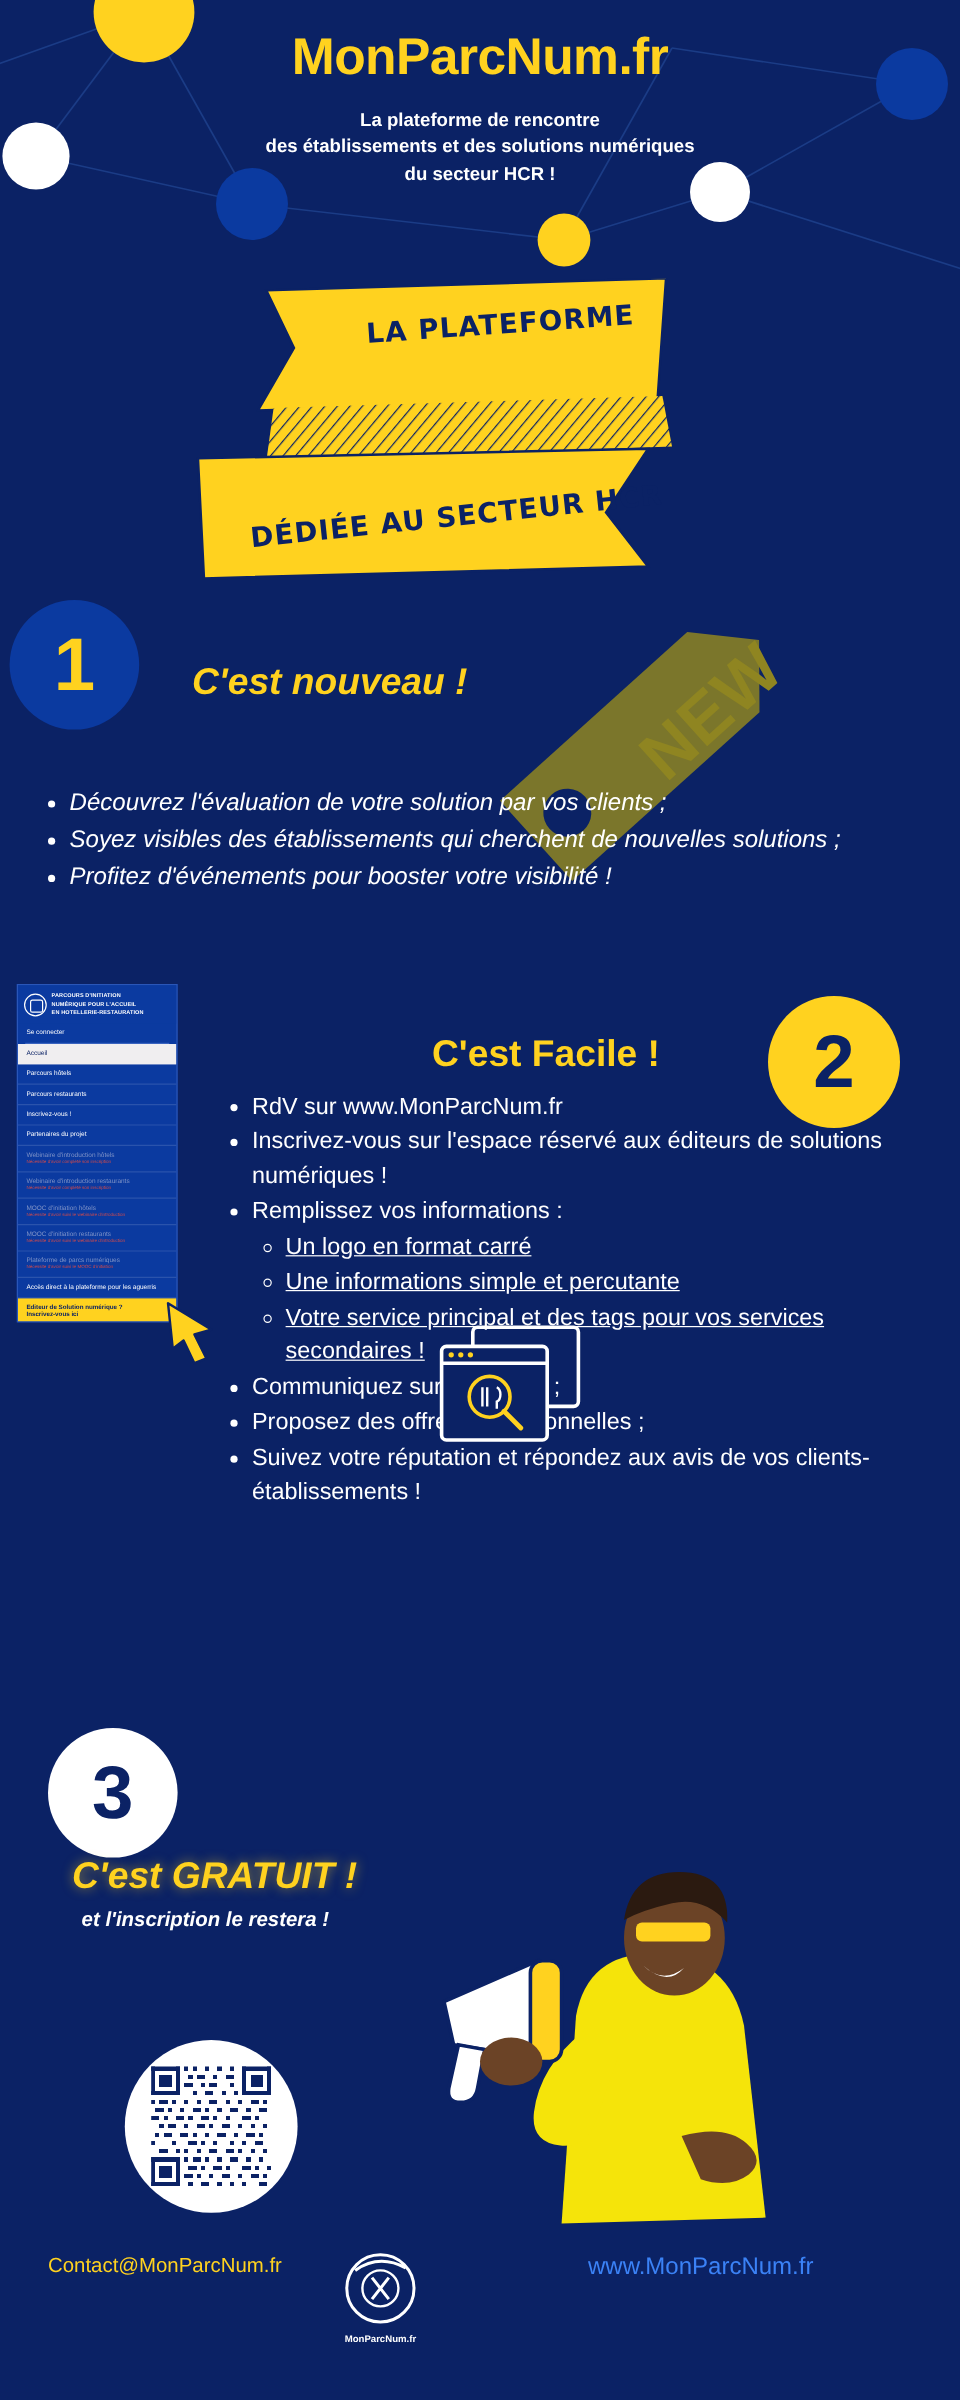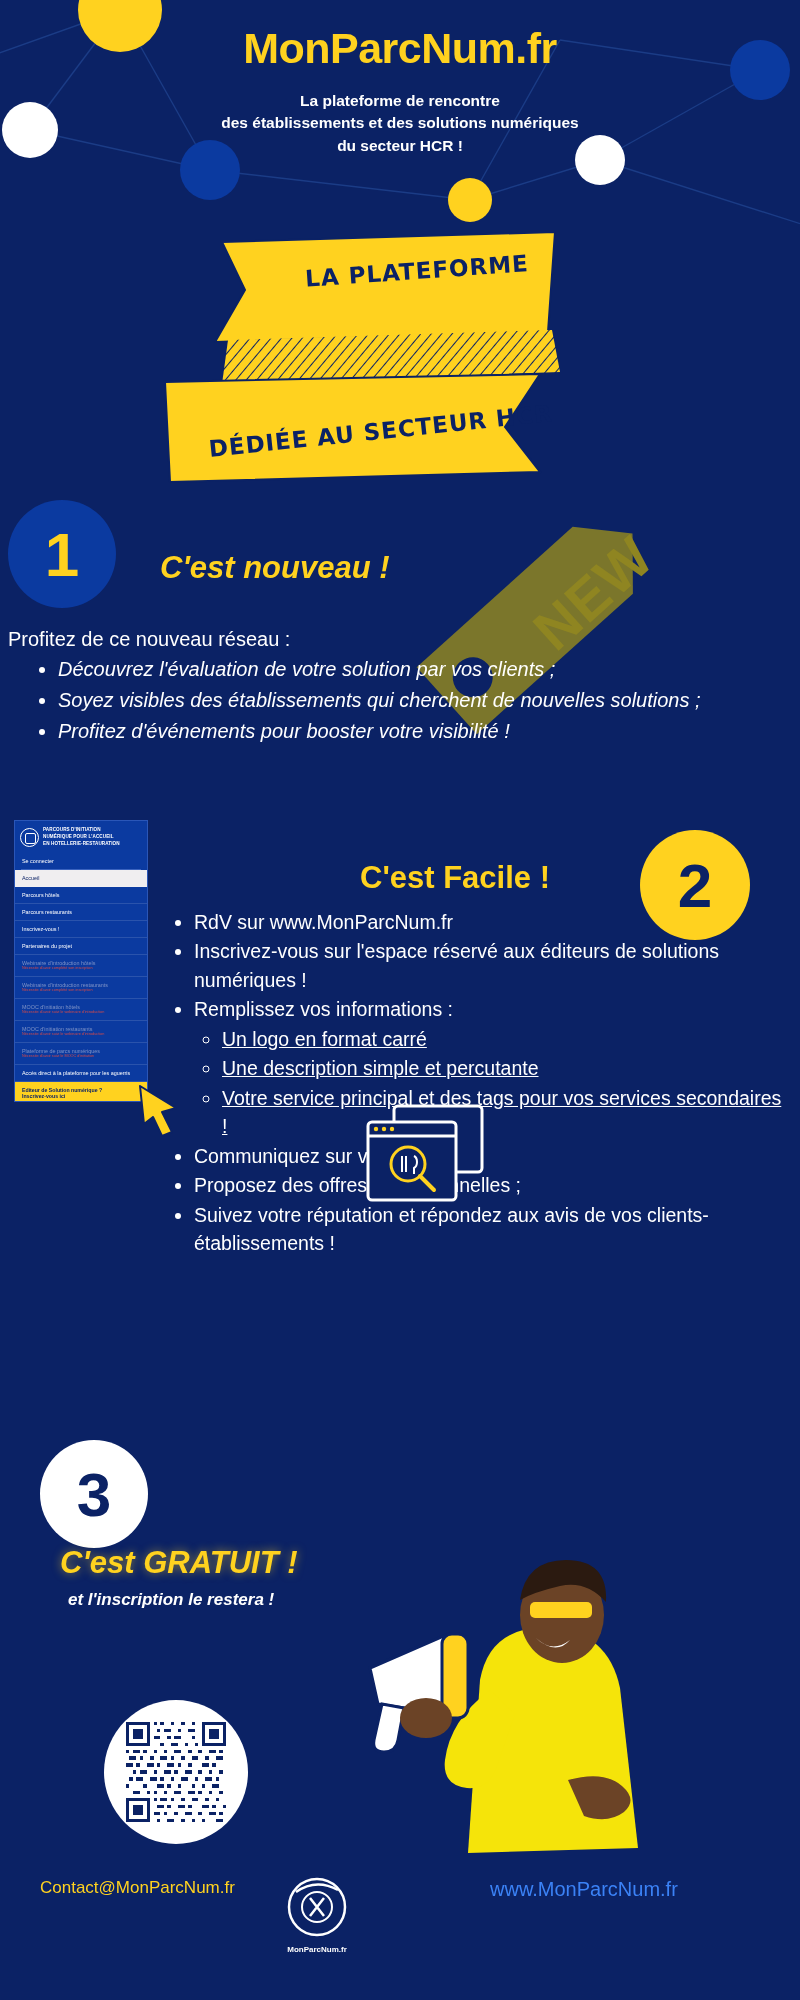"Profitez de ce nouveau réseau" div.b1-intro { html: <div>Profitez de ce nouveau réseau :</div> -> none }
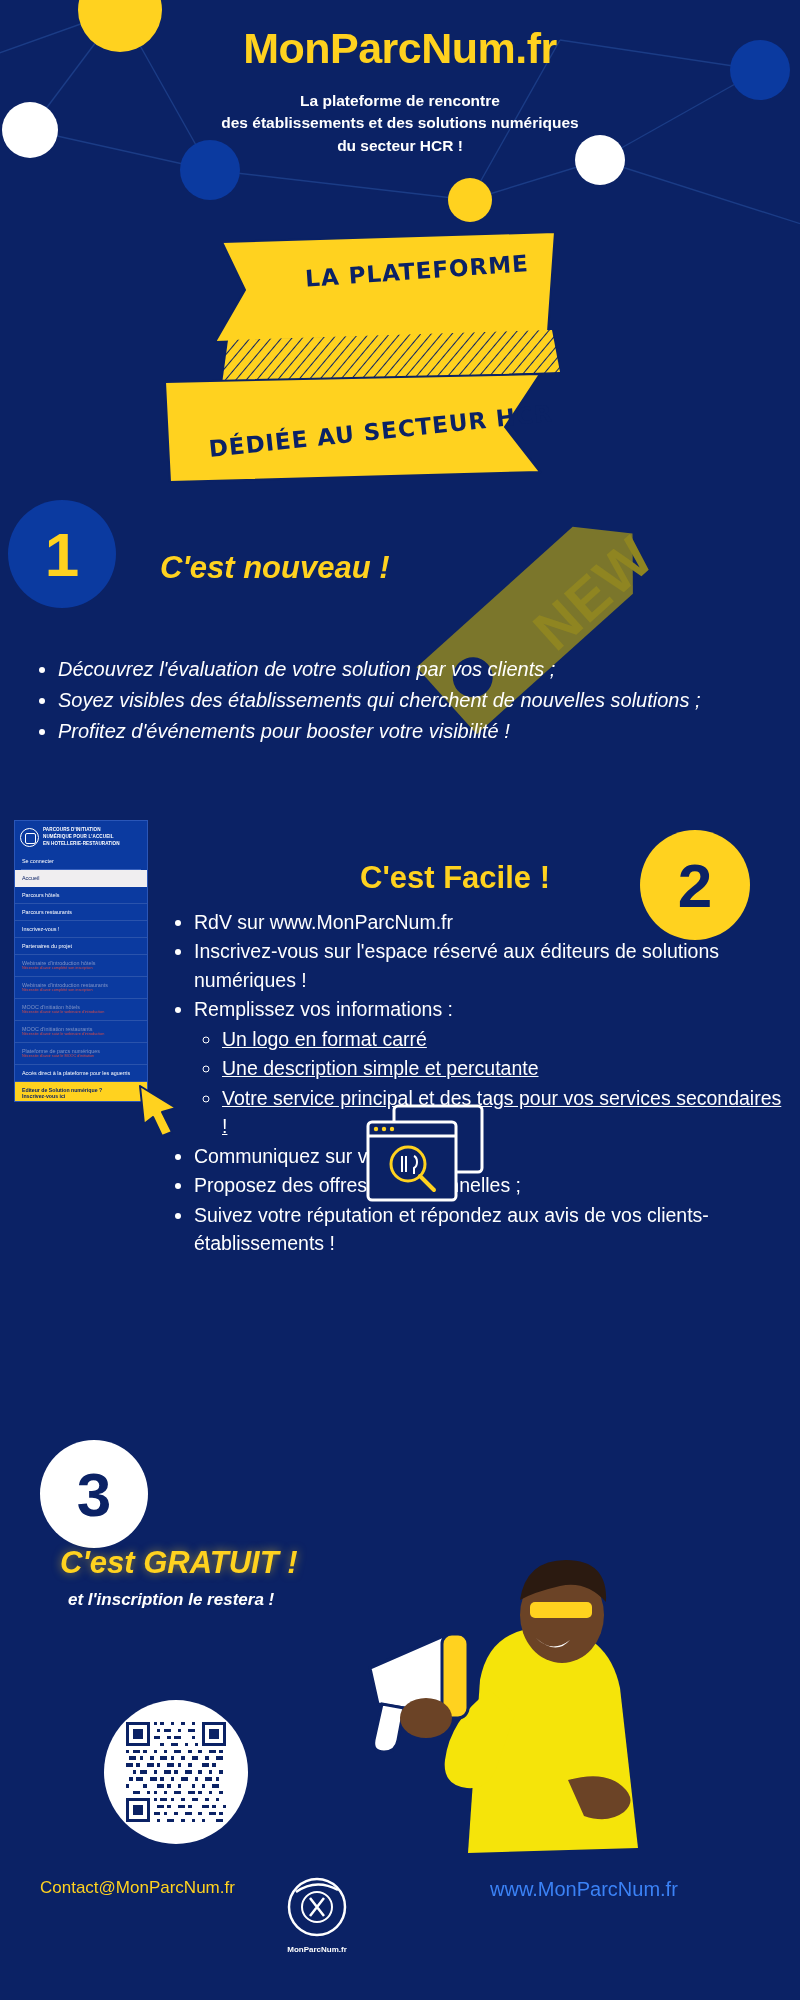"RdV sur www.MonParcNum.fr" ul.b2 > li { margin-left: 4px -> 20px }
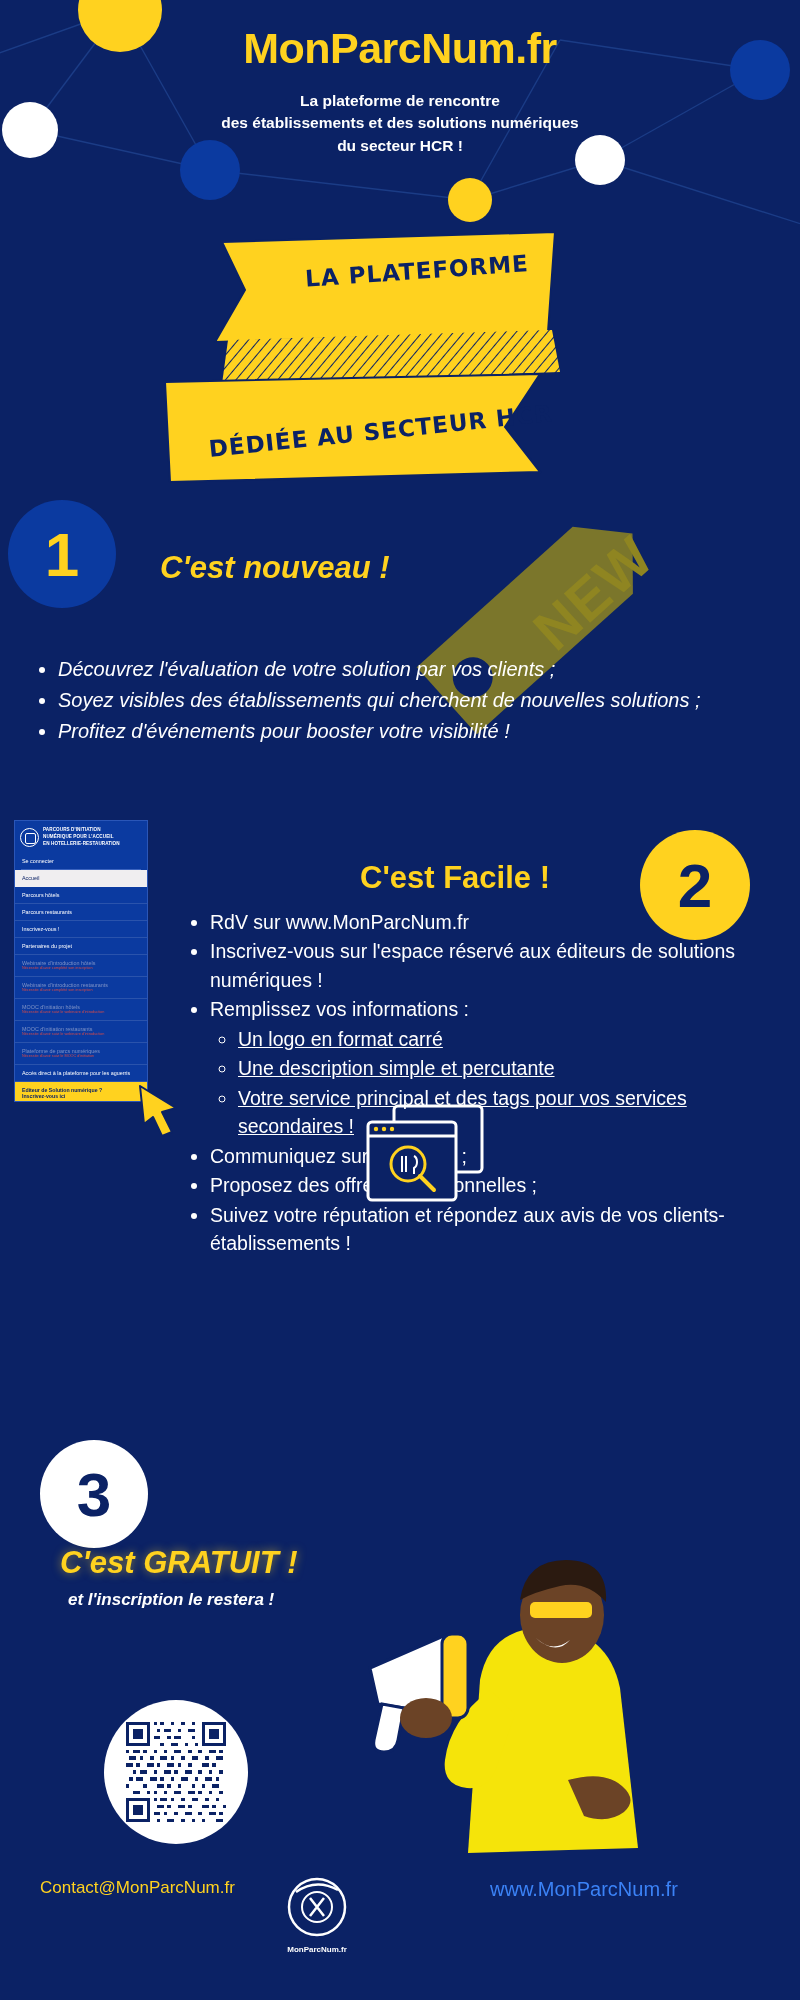"Une description simple et percutante" li { text: description -> informations }
